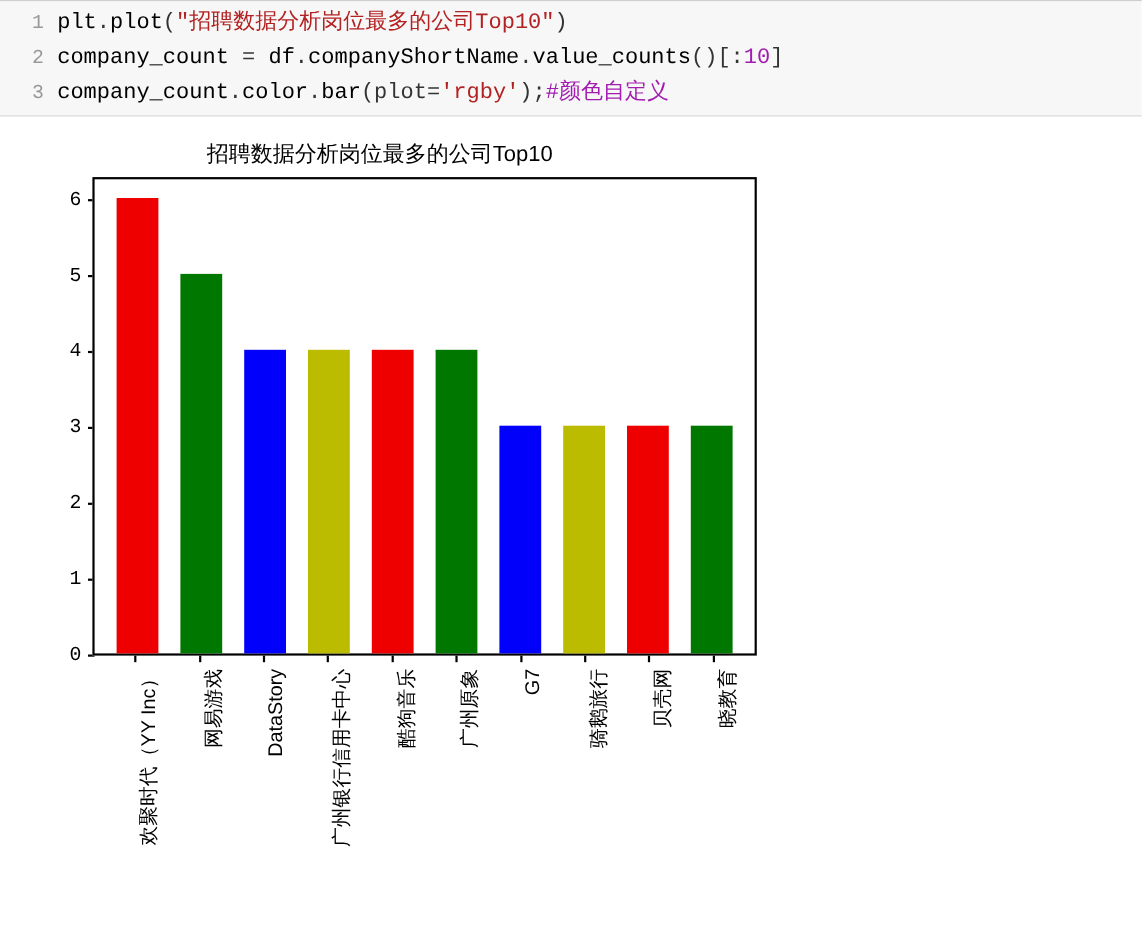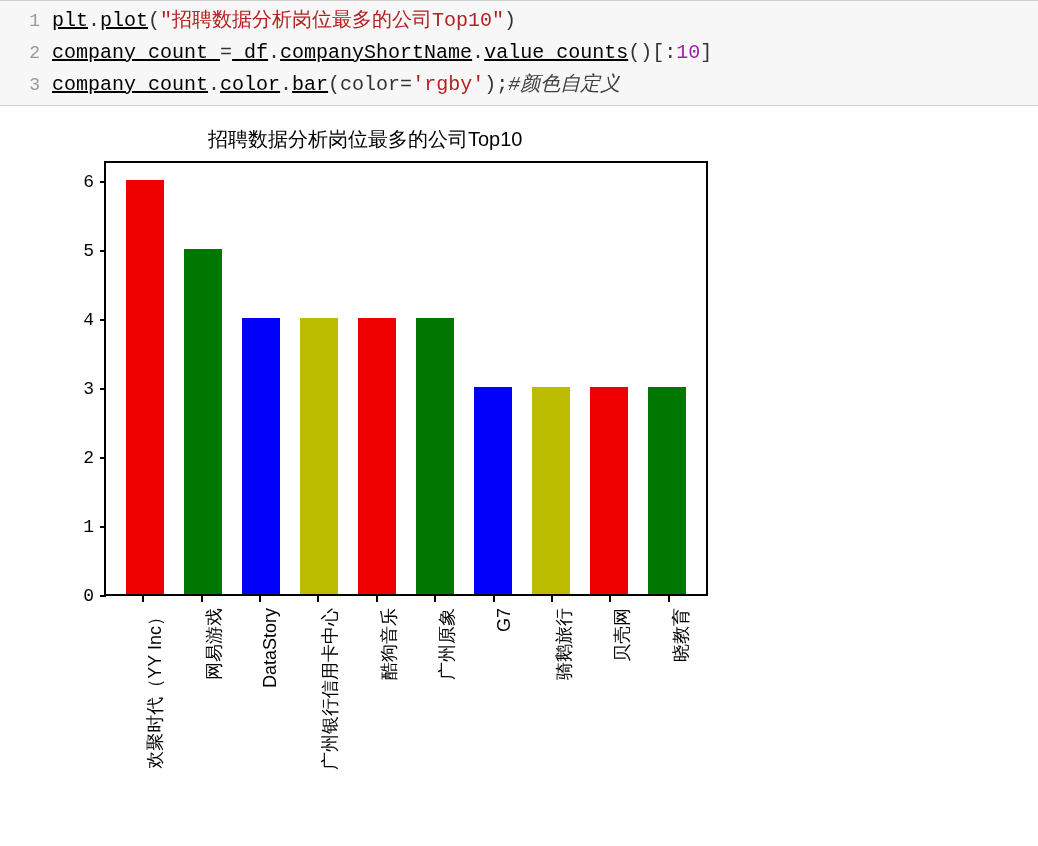"plt" .tok-name { text-decoration: underline -> none }
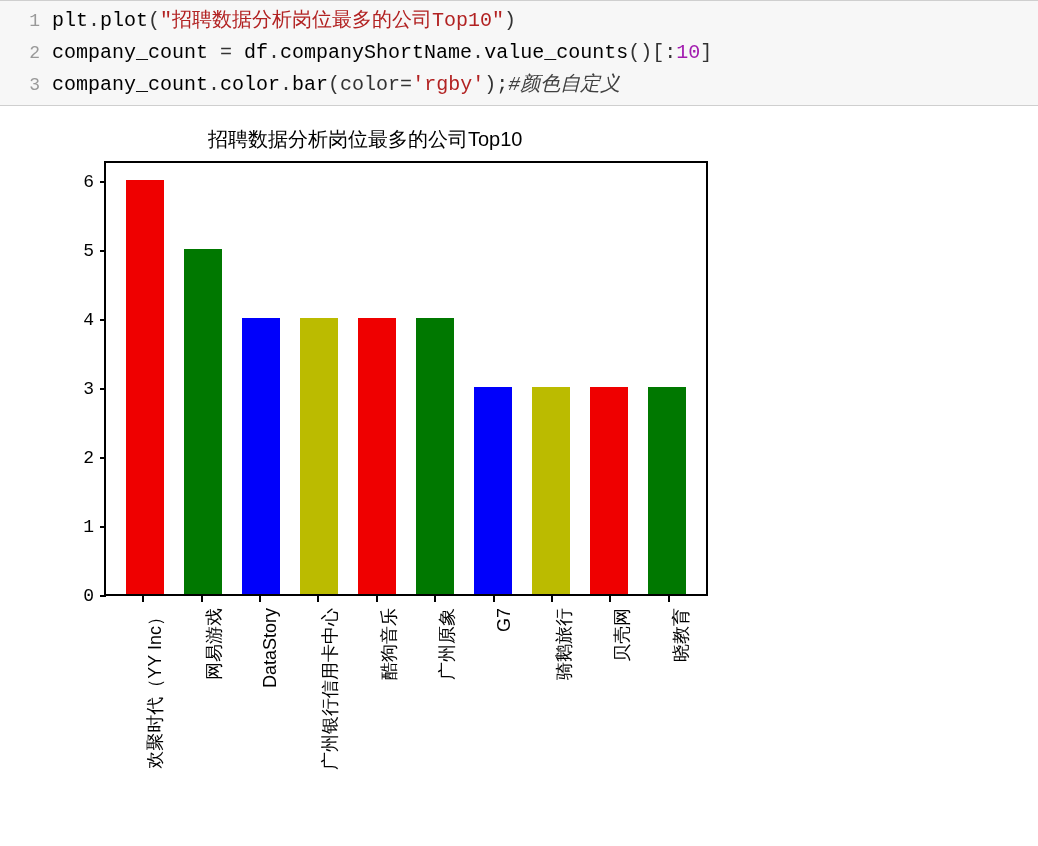"(color" span.tok-op { text: color -> plot }
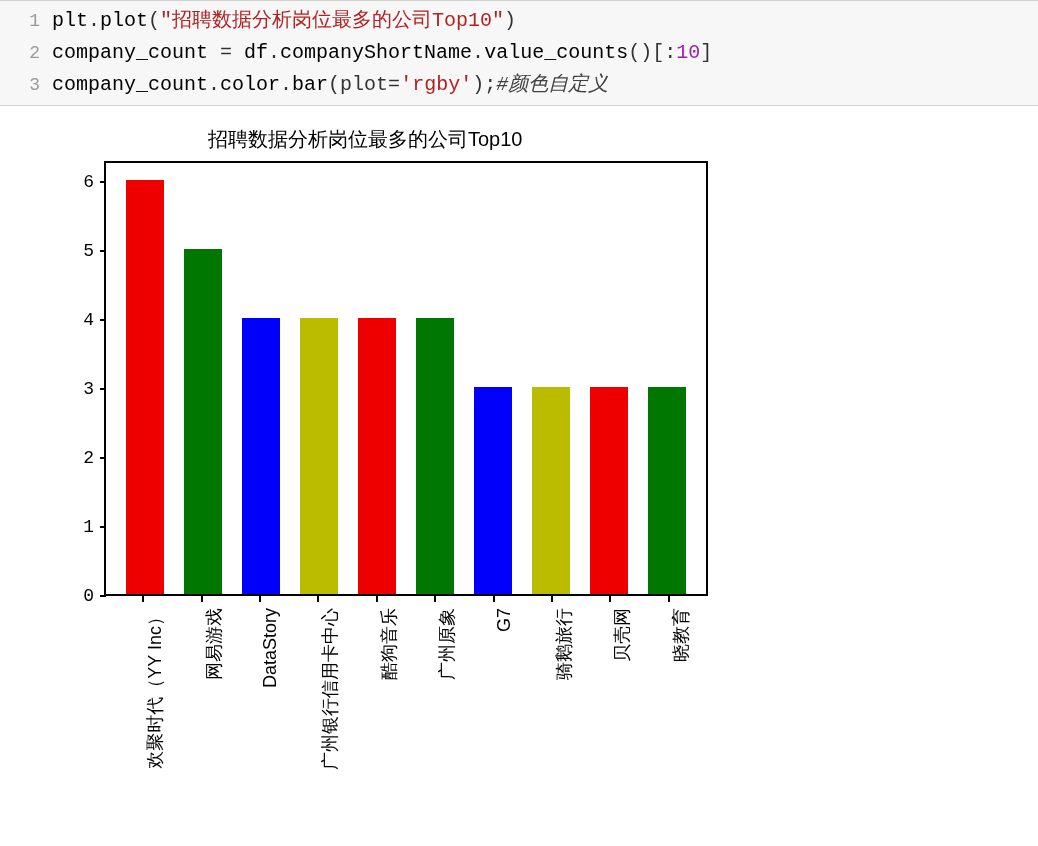"#颜色自定义" .tok-comment { color: #404040 -> #a21caf; font-style: italic -> none }
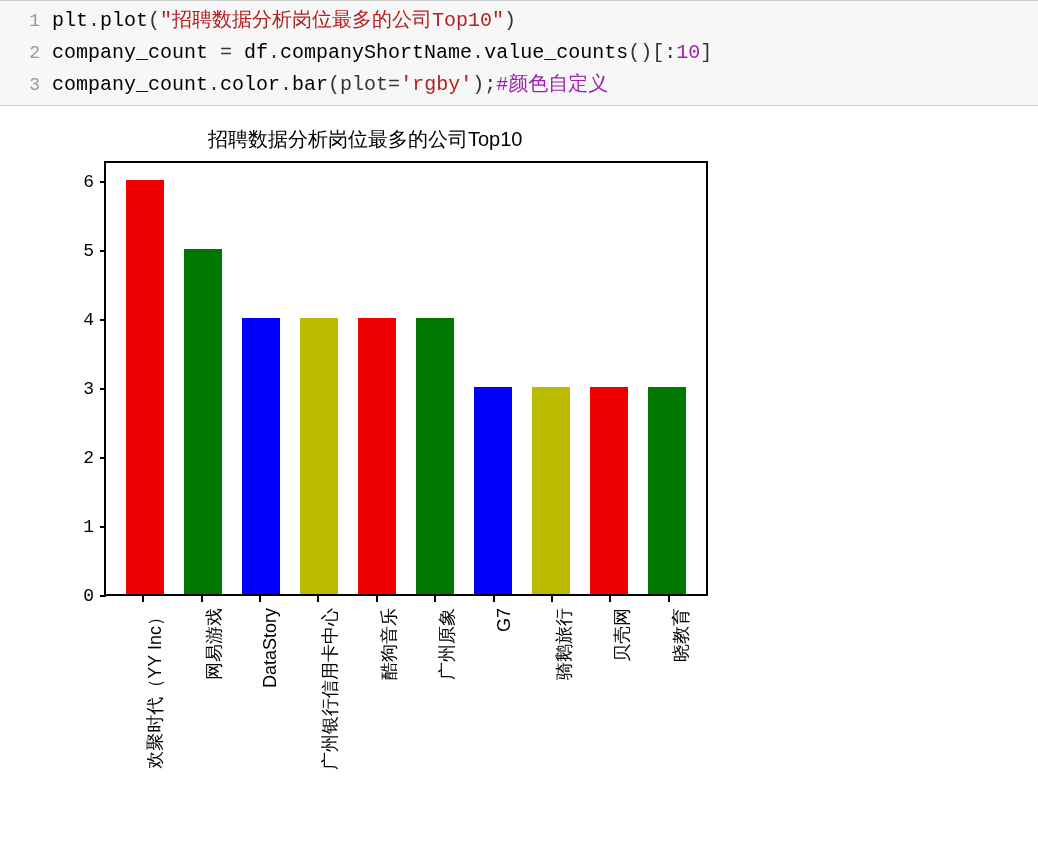"招聘数据分析岗位最多的公司Top10" .chart-area { padding: 20px 10px 10px 48px -> 20px 10px 10px 28px }
